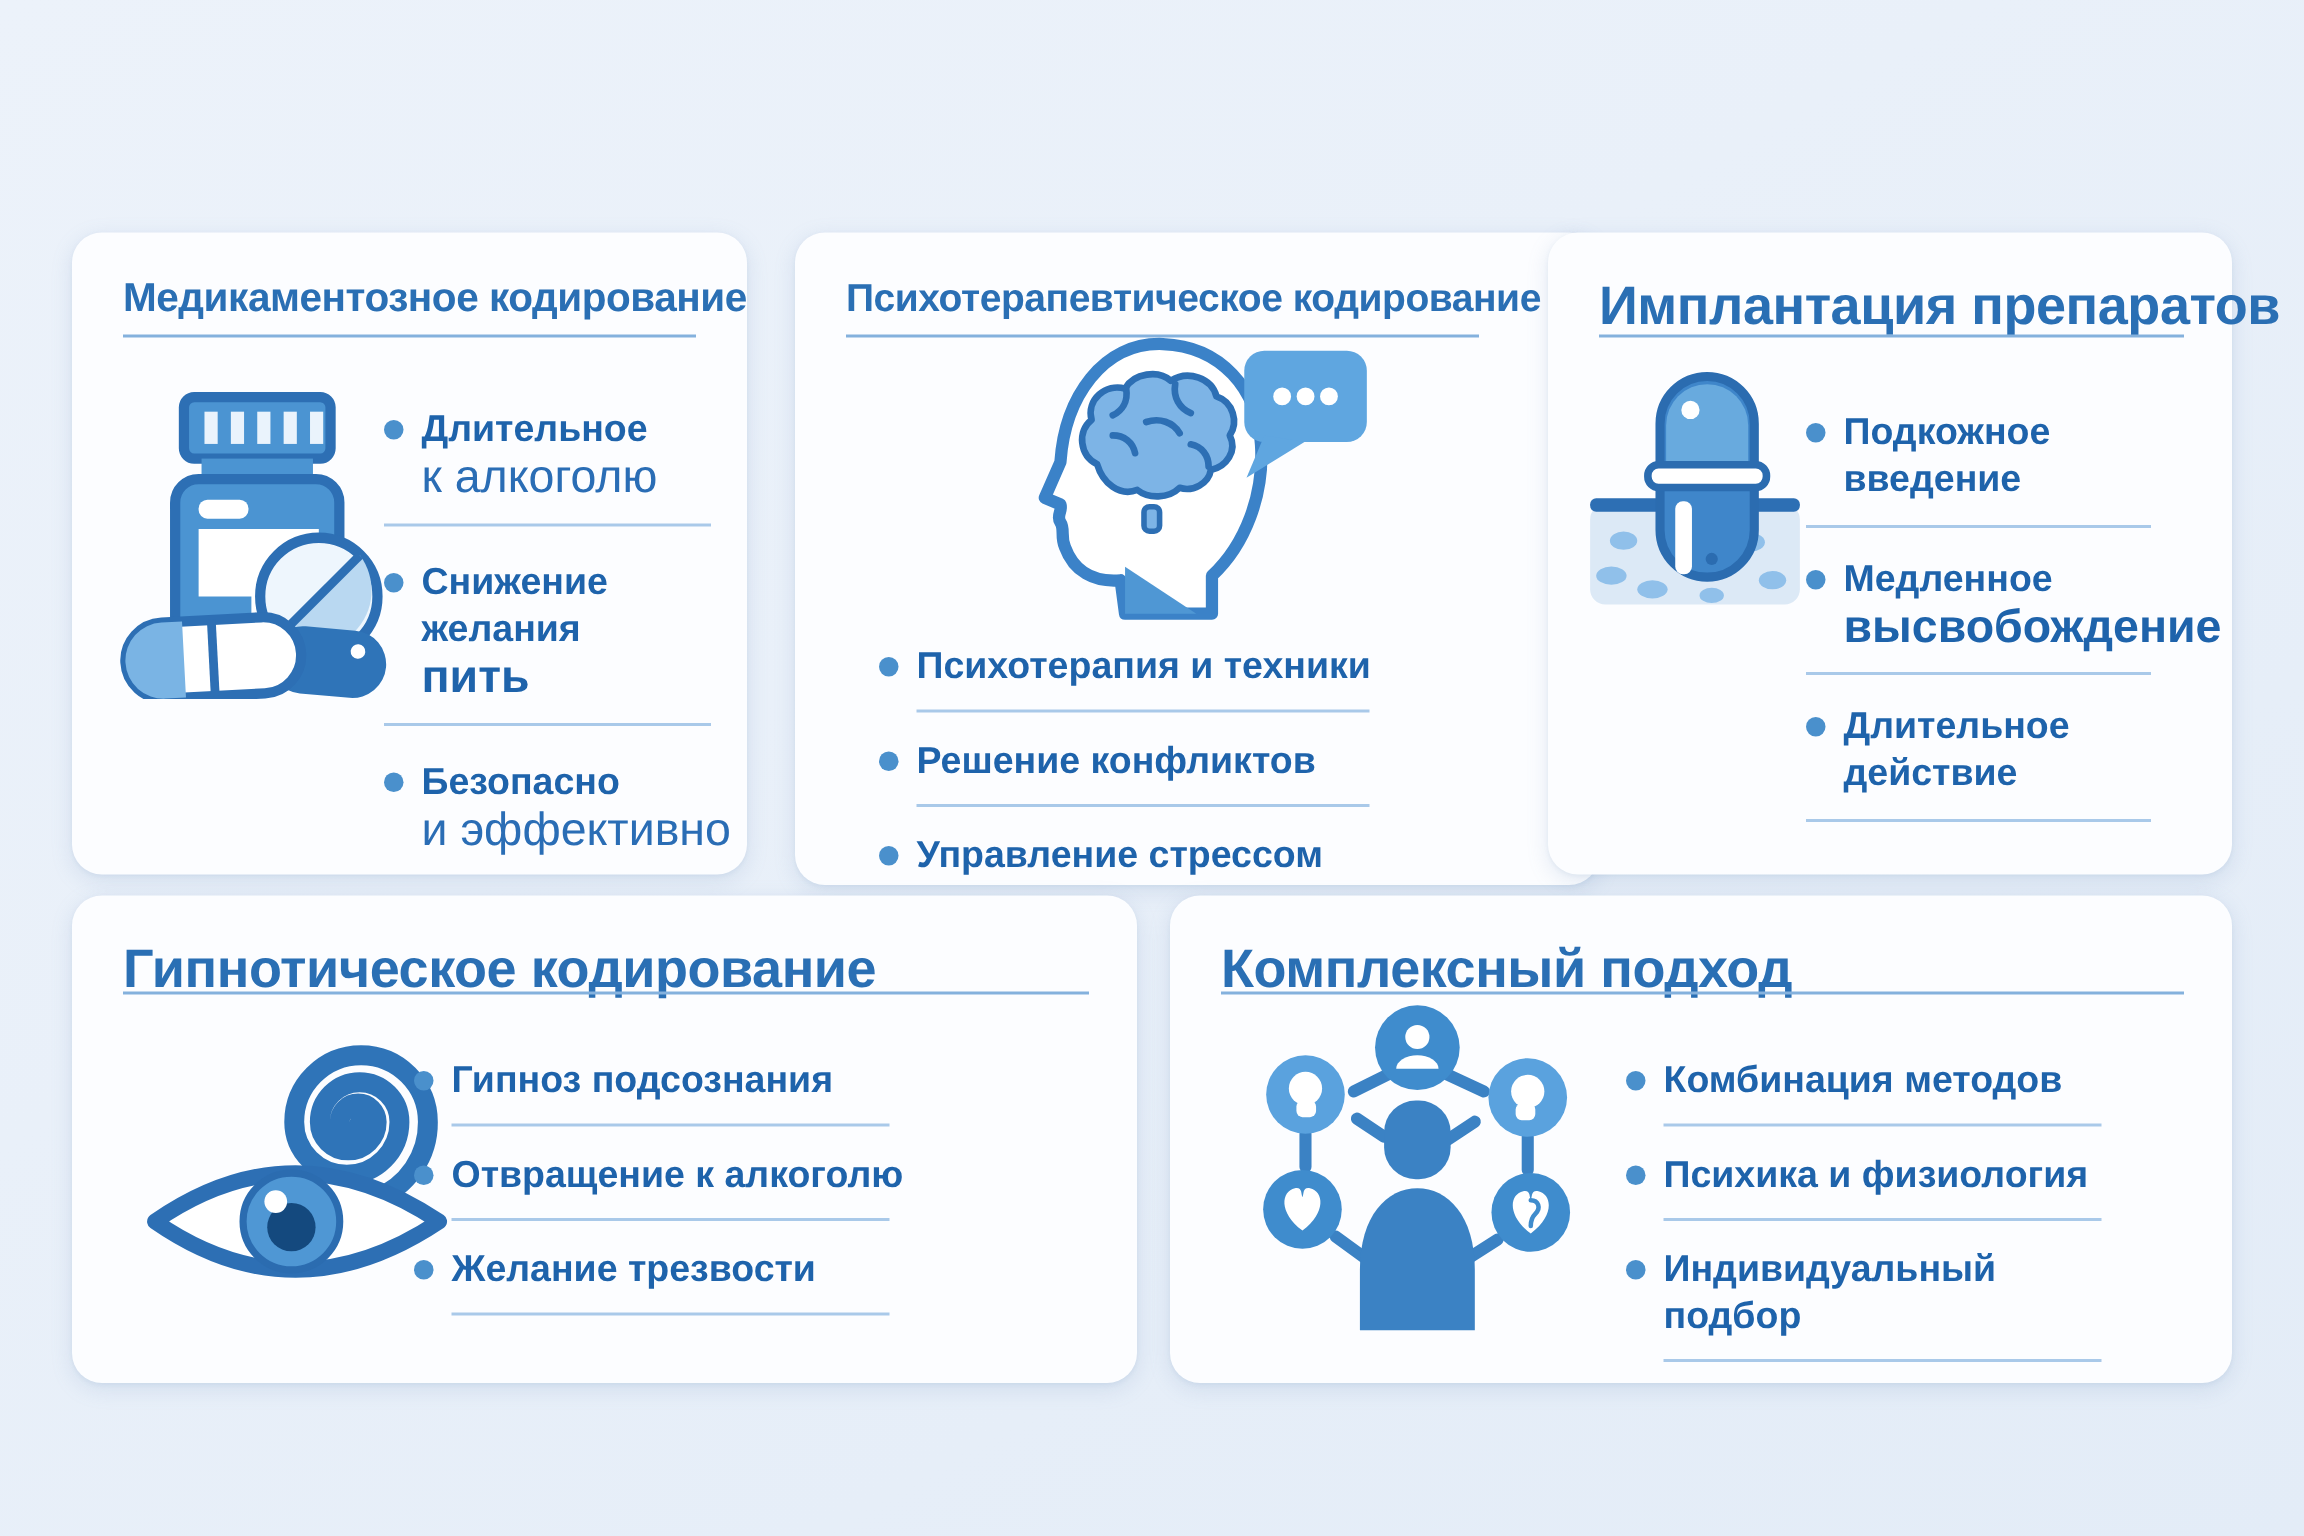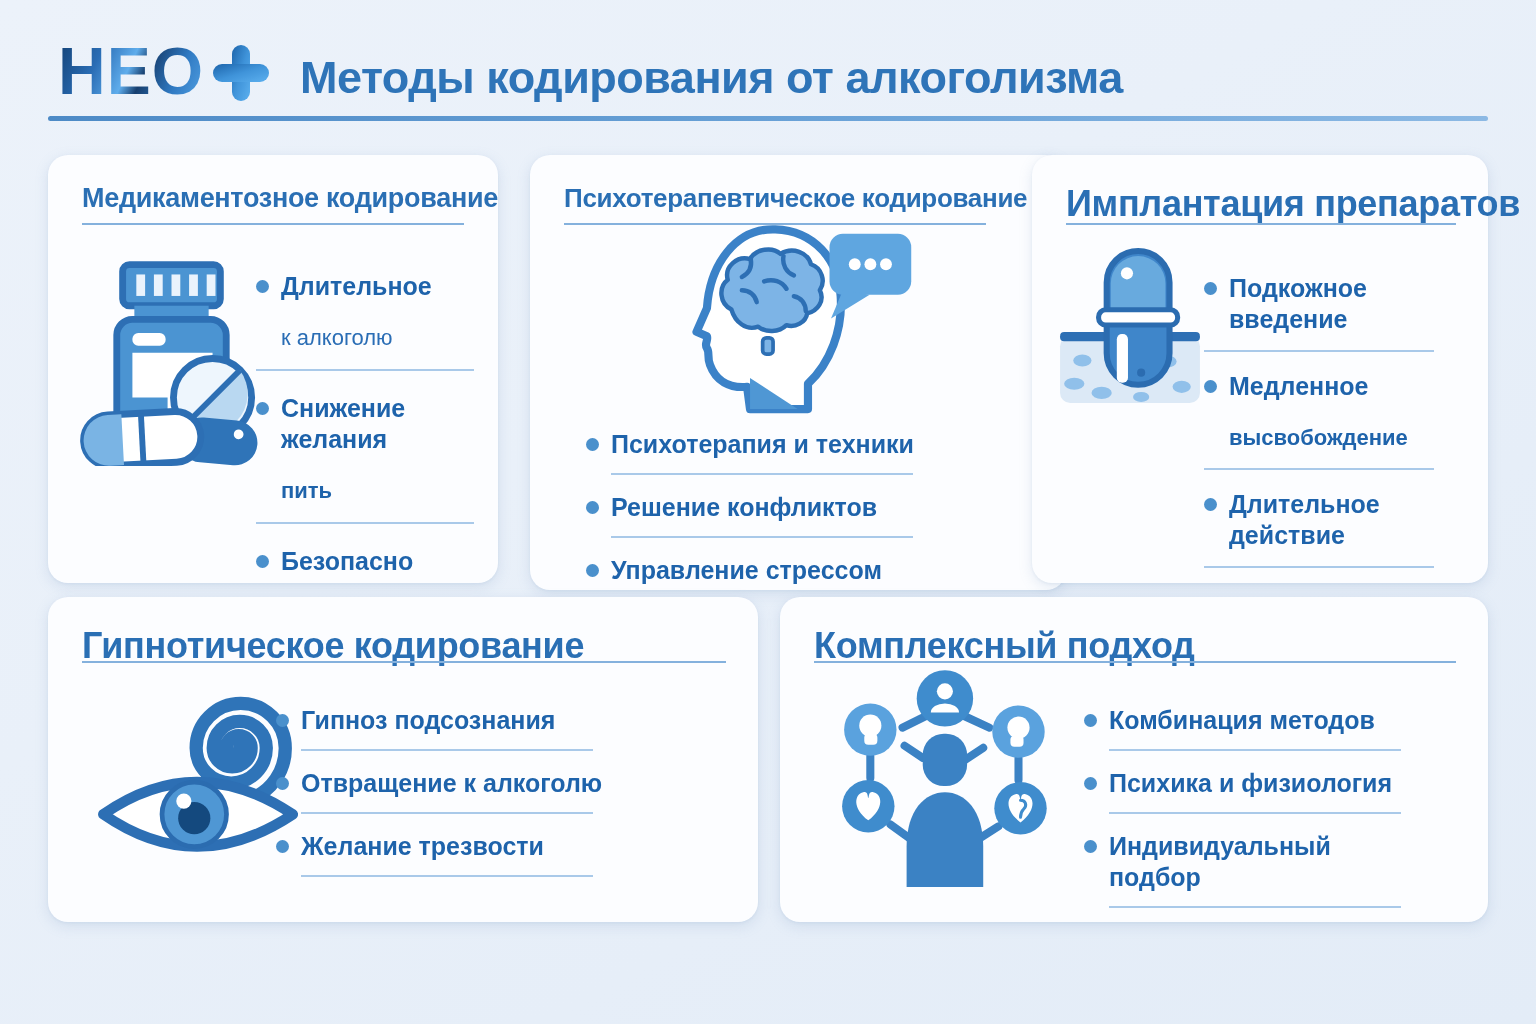"НЕО" div.header { html: <div> <div> <span>НЕО</span> <svg> <defs> <linearGradient> <stop></stop> <stop></stop> <stop></stop> </linearGradient> </defs> <rect></rect> <rect></rect> </svg> </div> <div>Методы кодирования от алкоголизма</div> <div></div> </div> -> none }
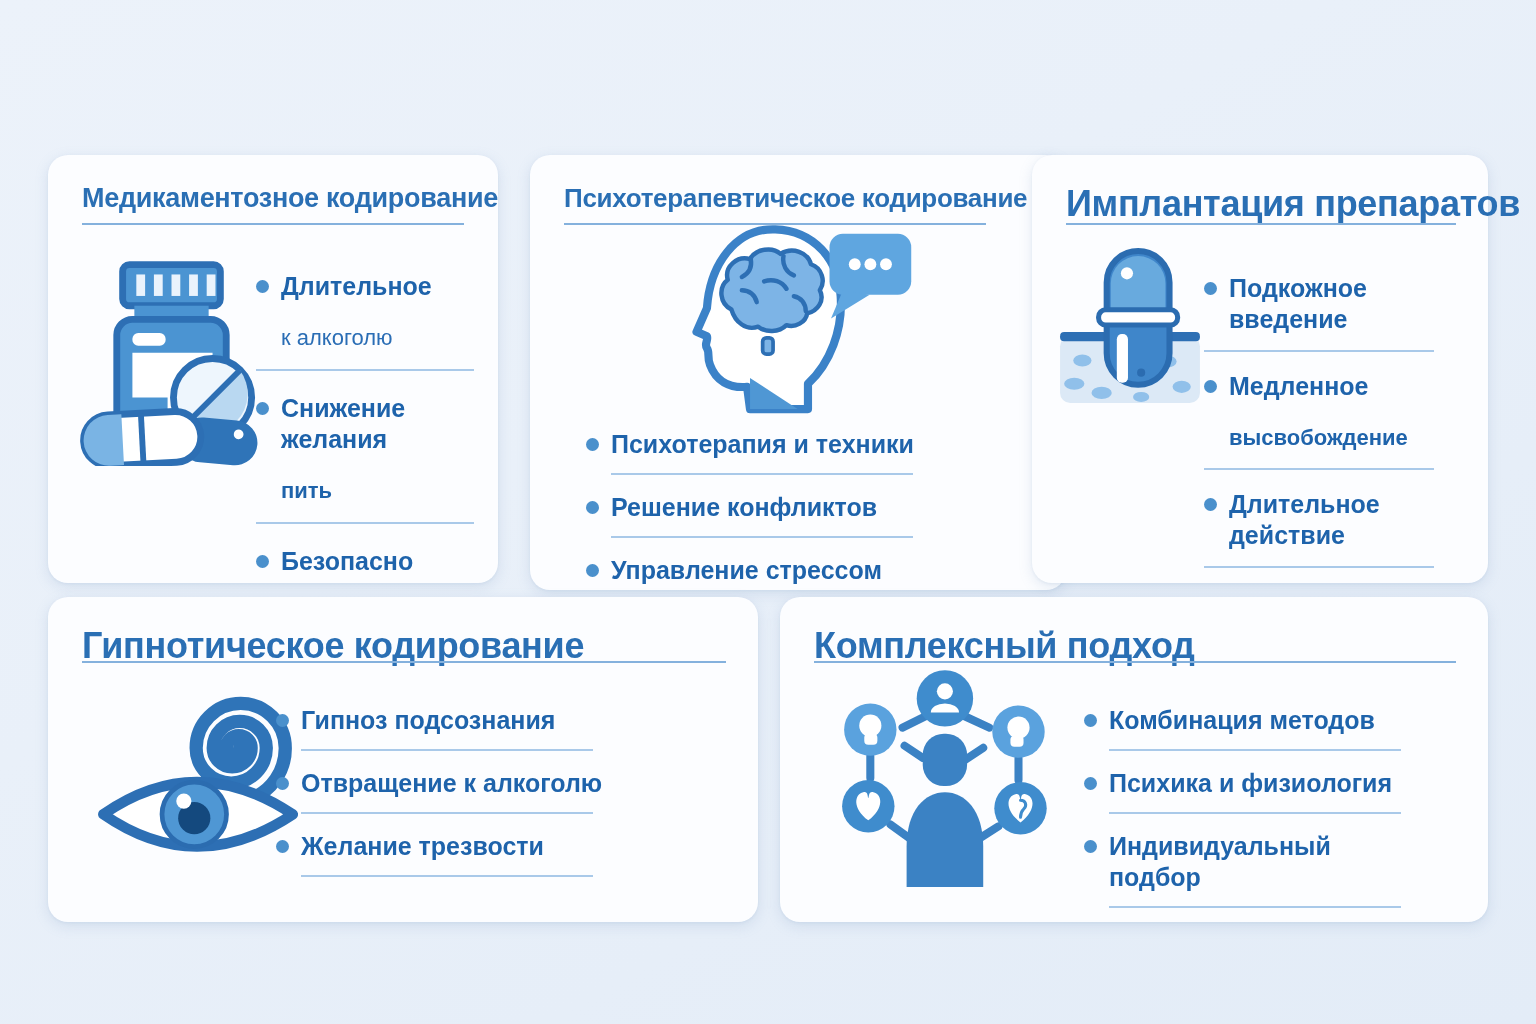"к алкоголю" .b-line2 { font-size: 22px -> 31px; margin-top: 20px -> none }
